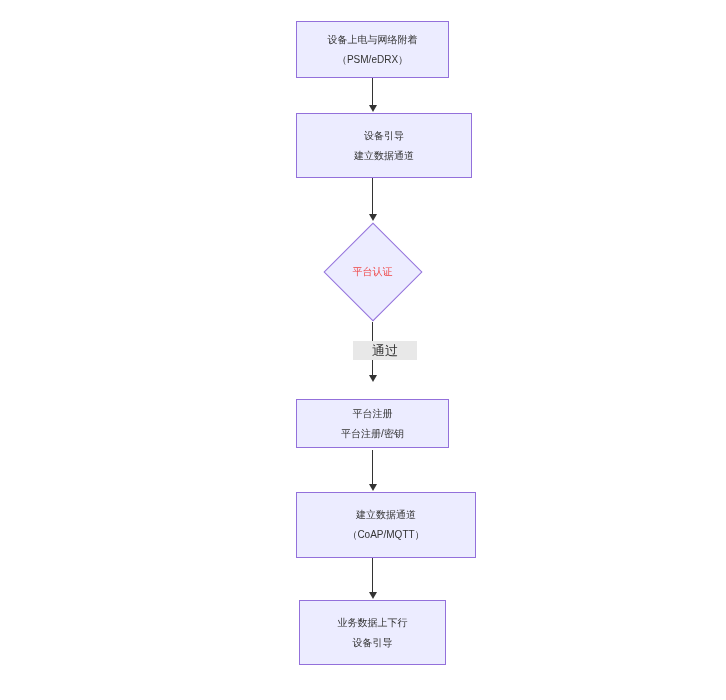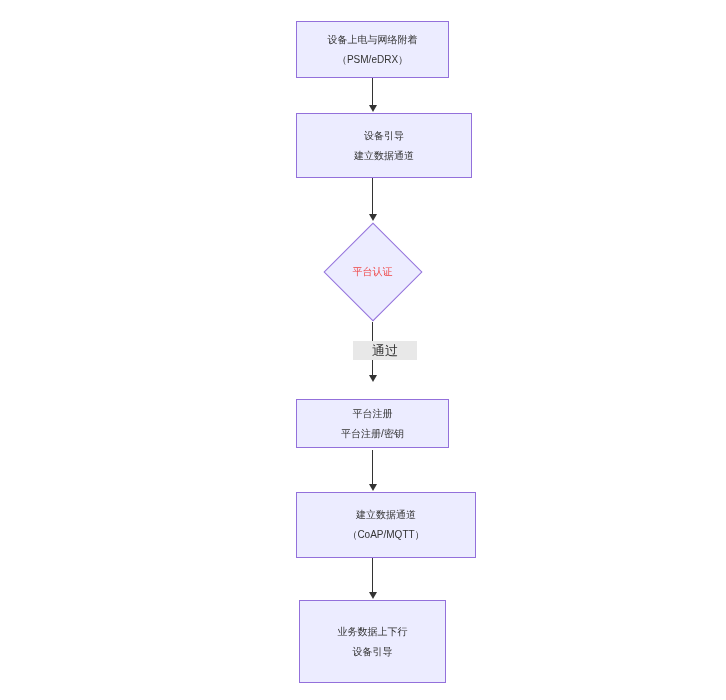"业务数据上下行" div.node { height: 83px -> 65px }
